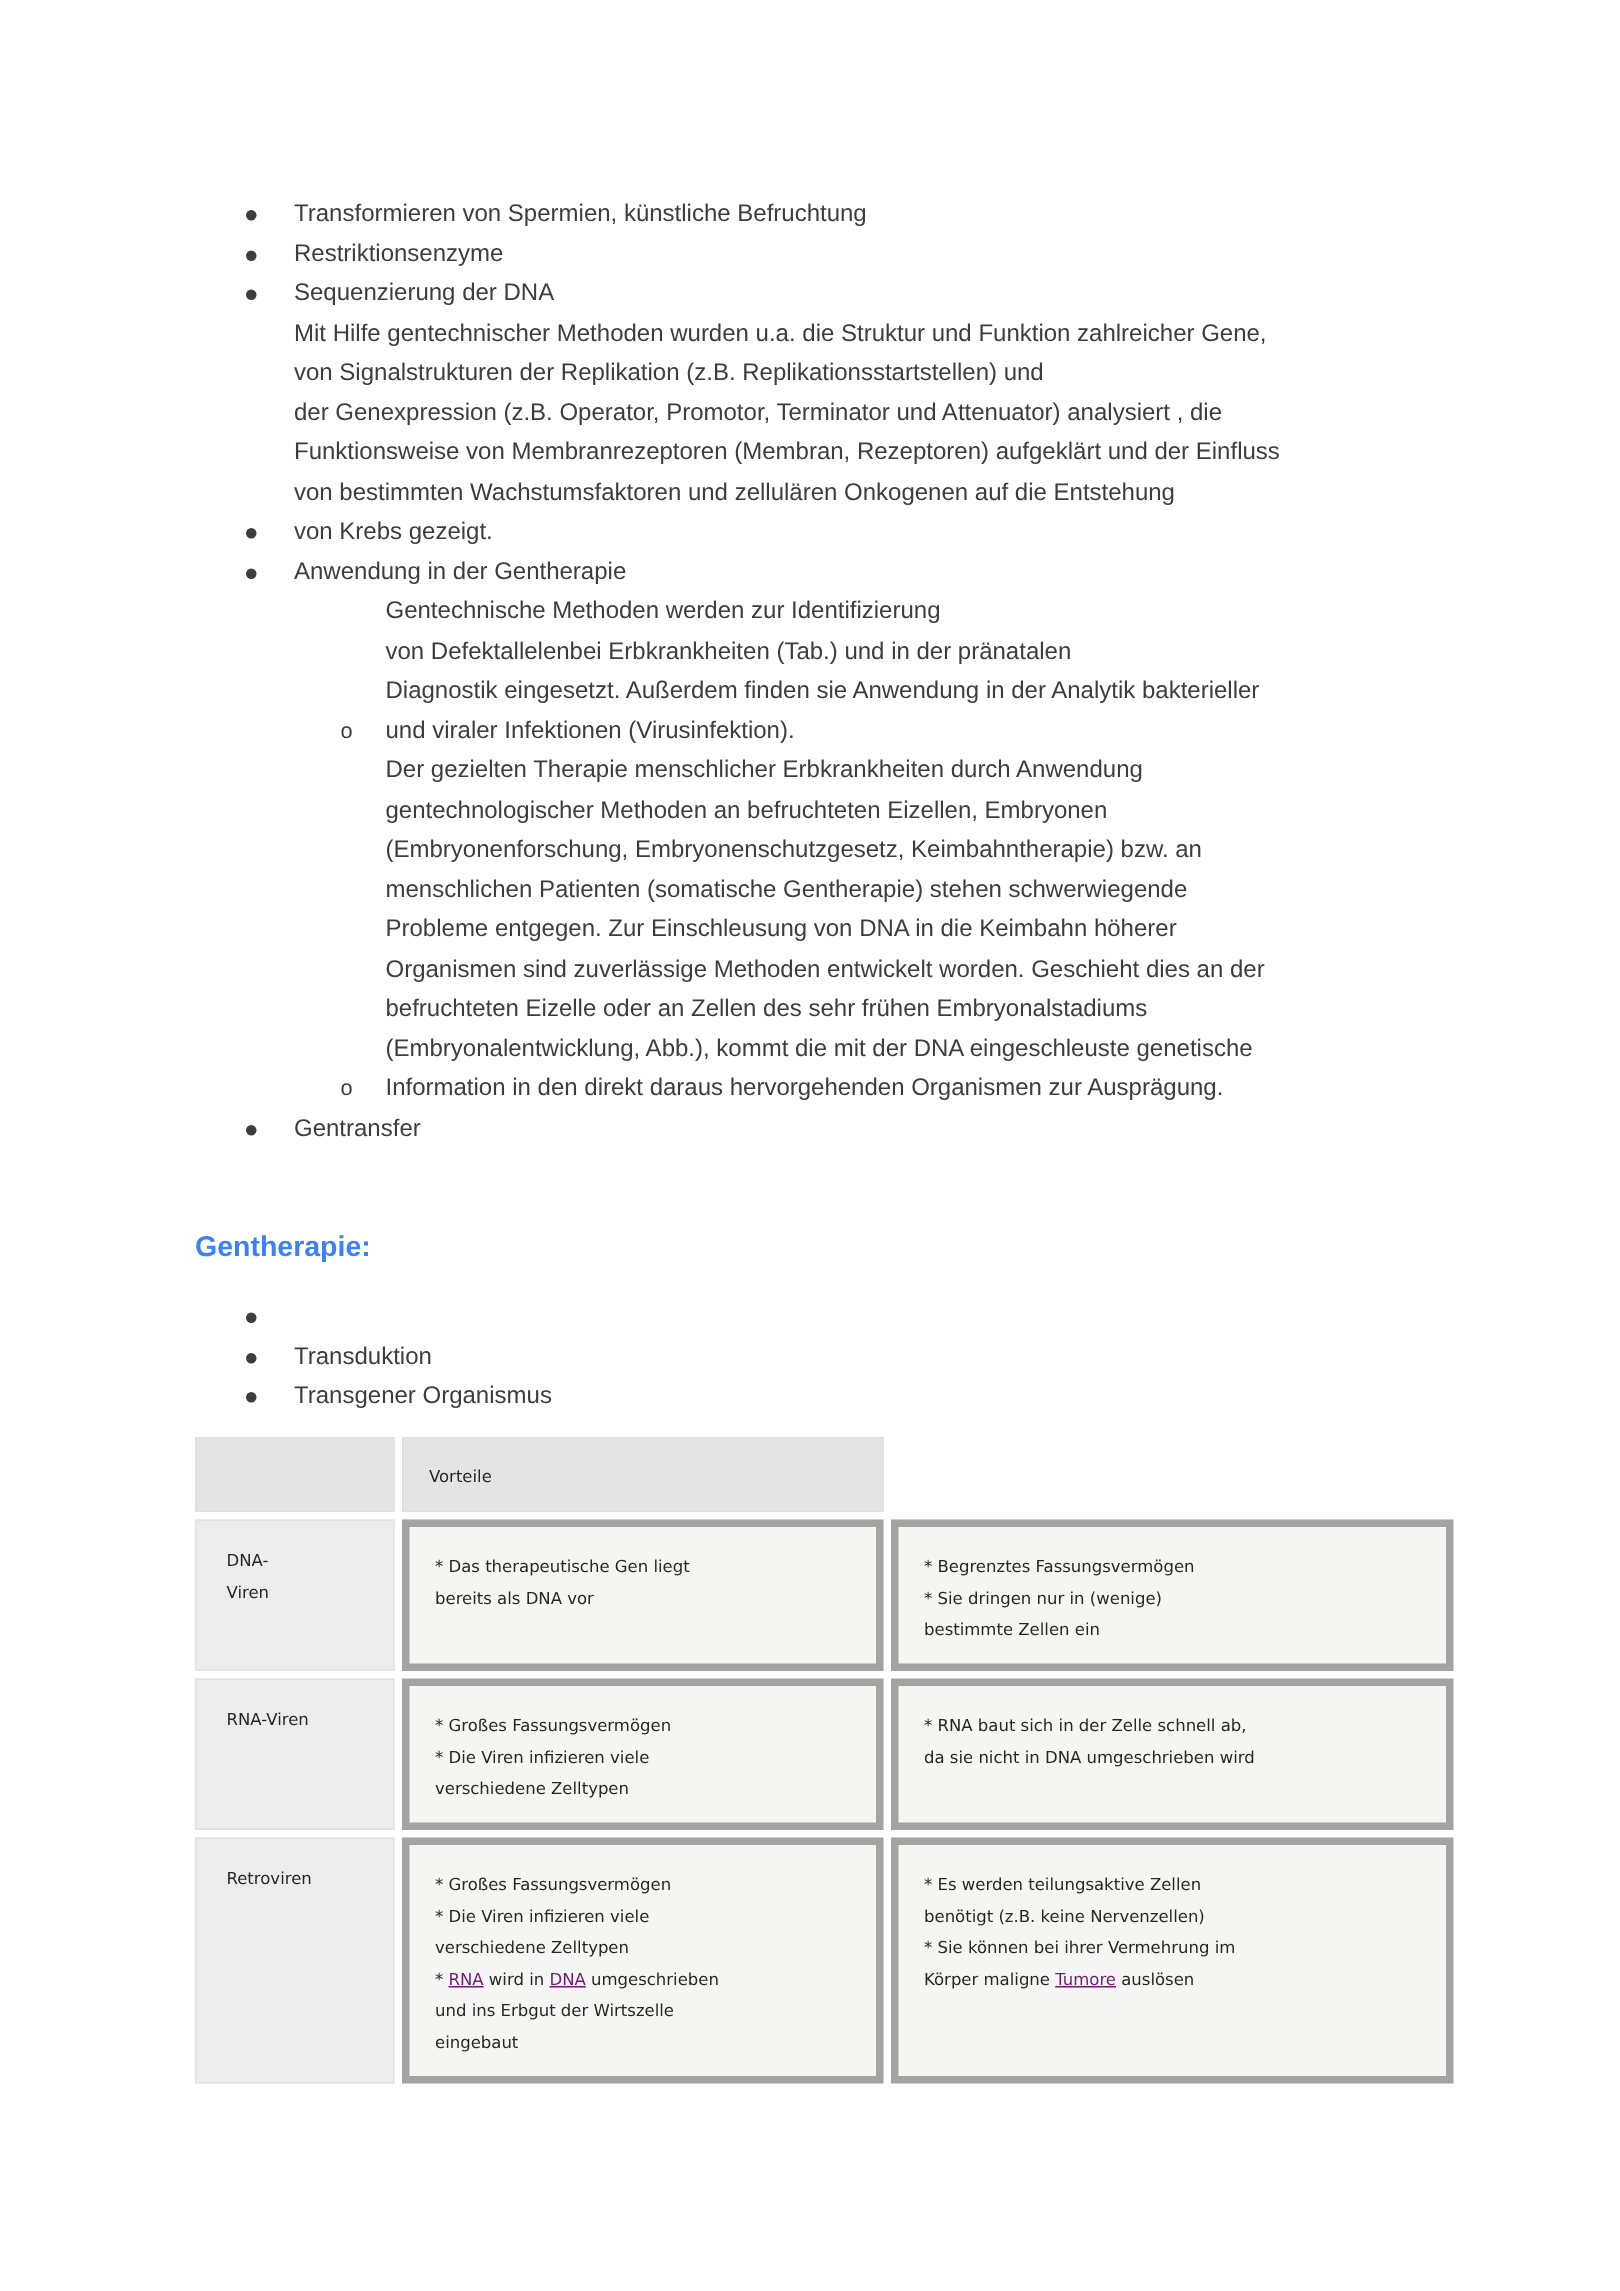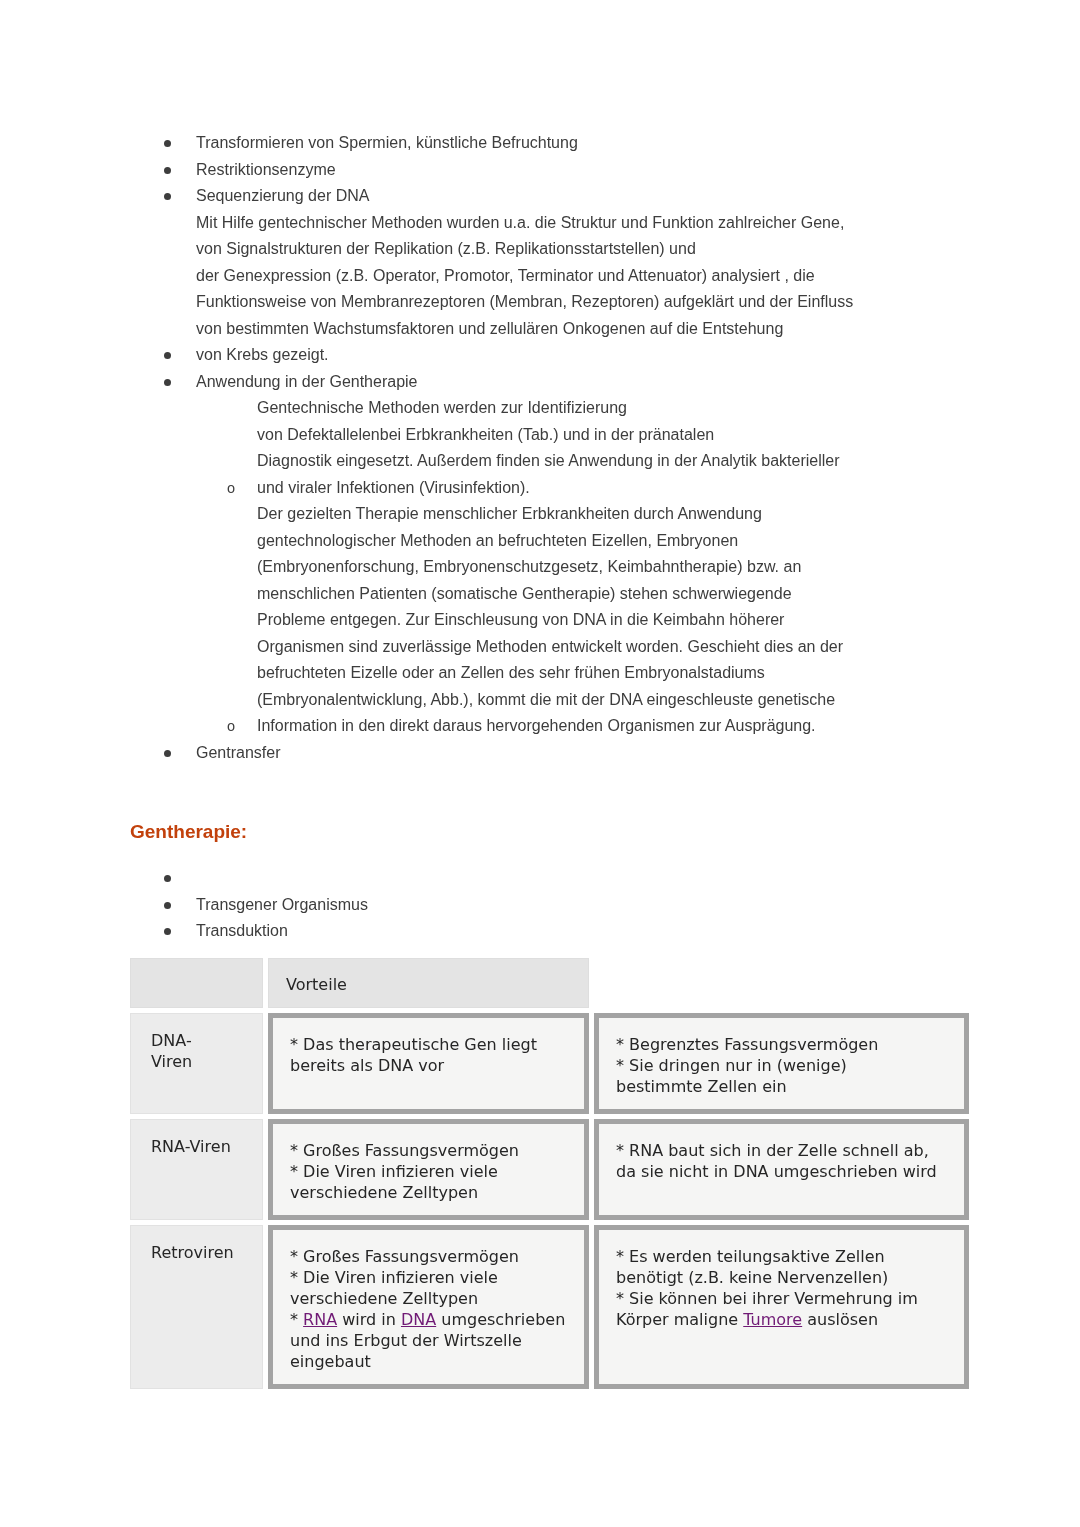"Gentherapie:" .heading { color: #c2410c -> #3b82f6 }
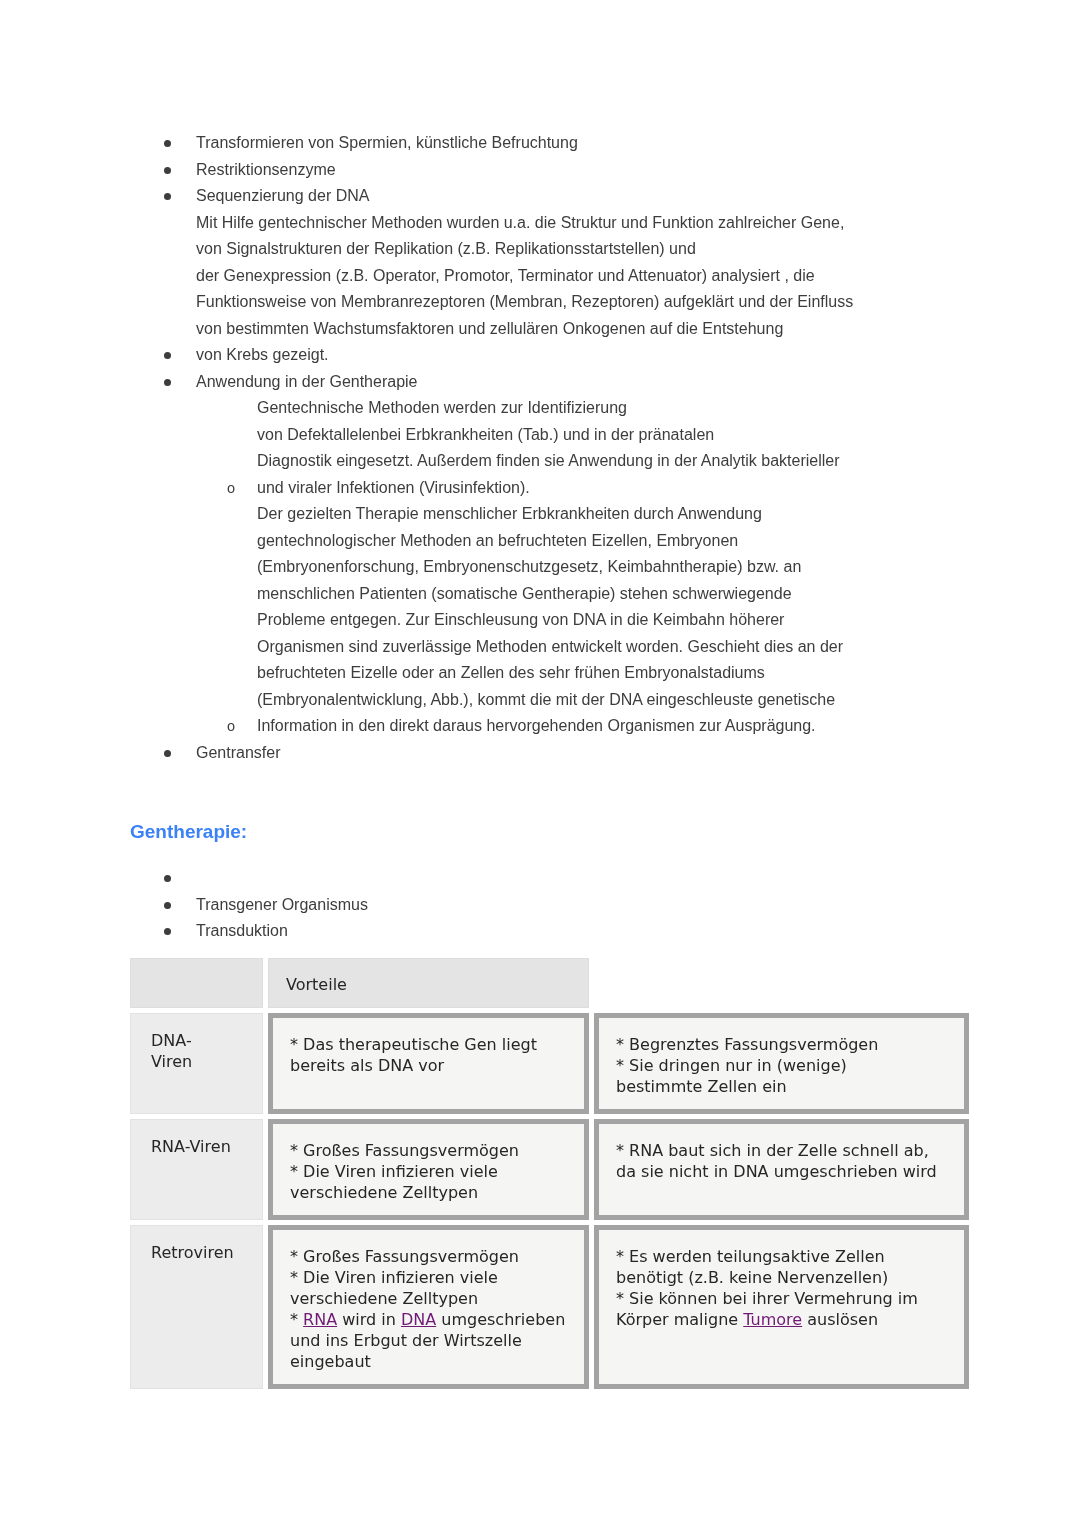"Transgener Organismus" div.li { order: before "Transduktion" -> after "Transduktion" }
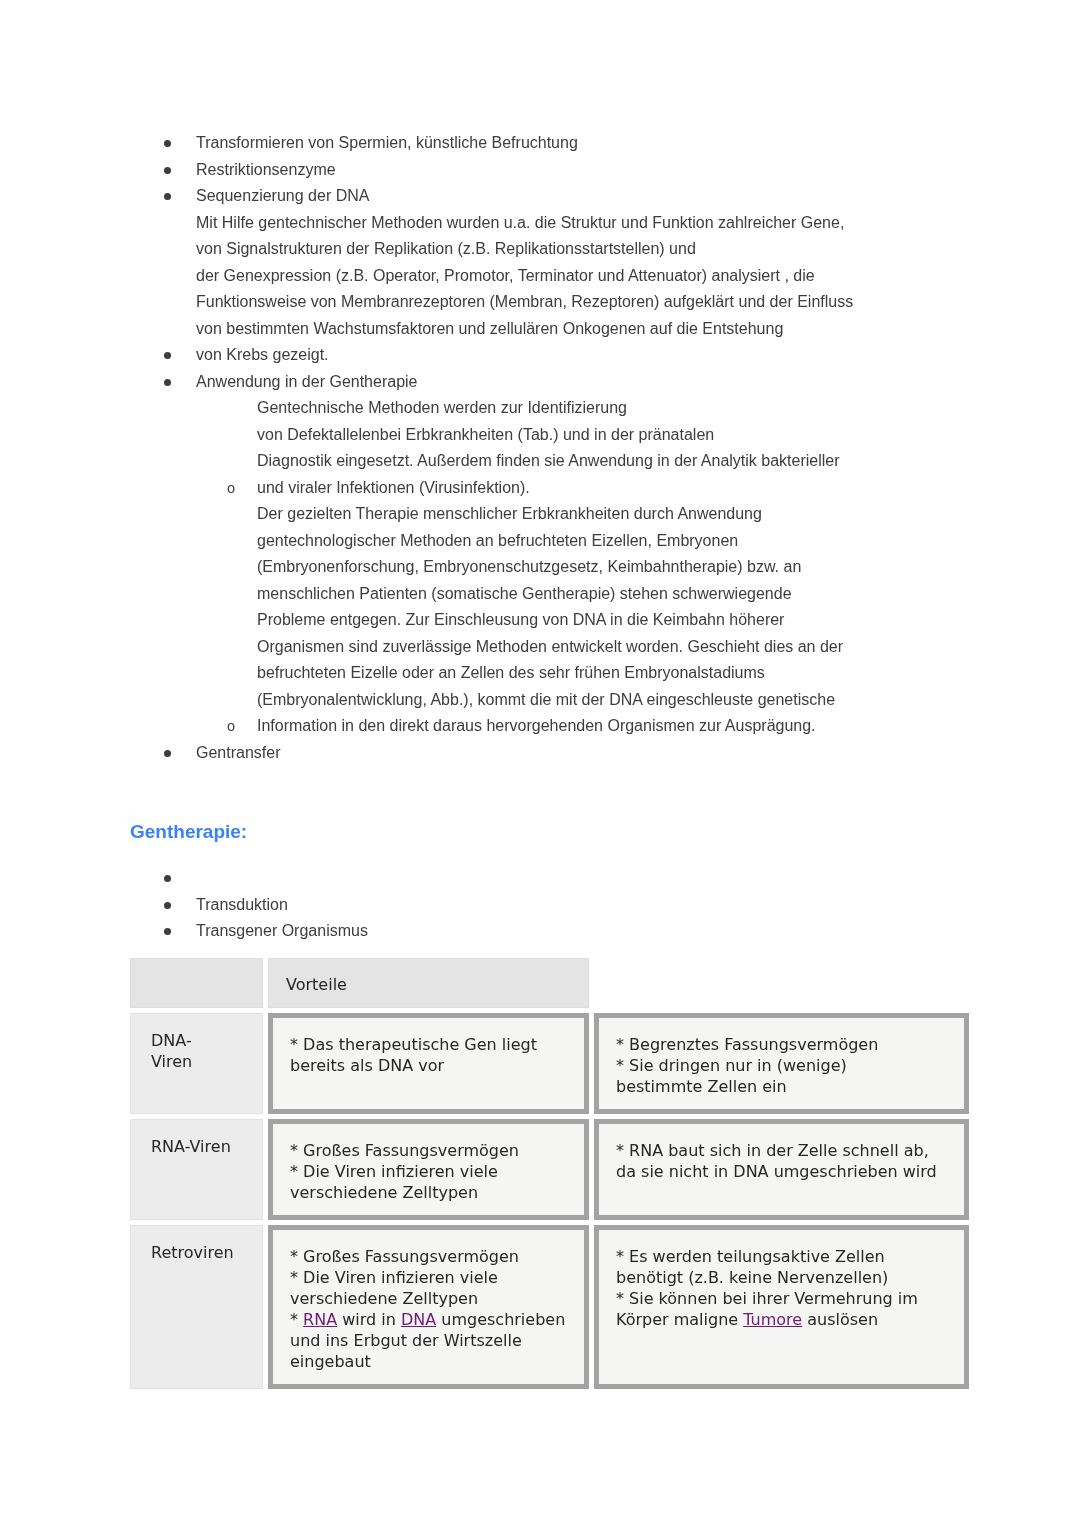"Vorteile" .vtable { font-size: 16px -> 11px }
